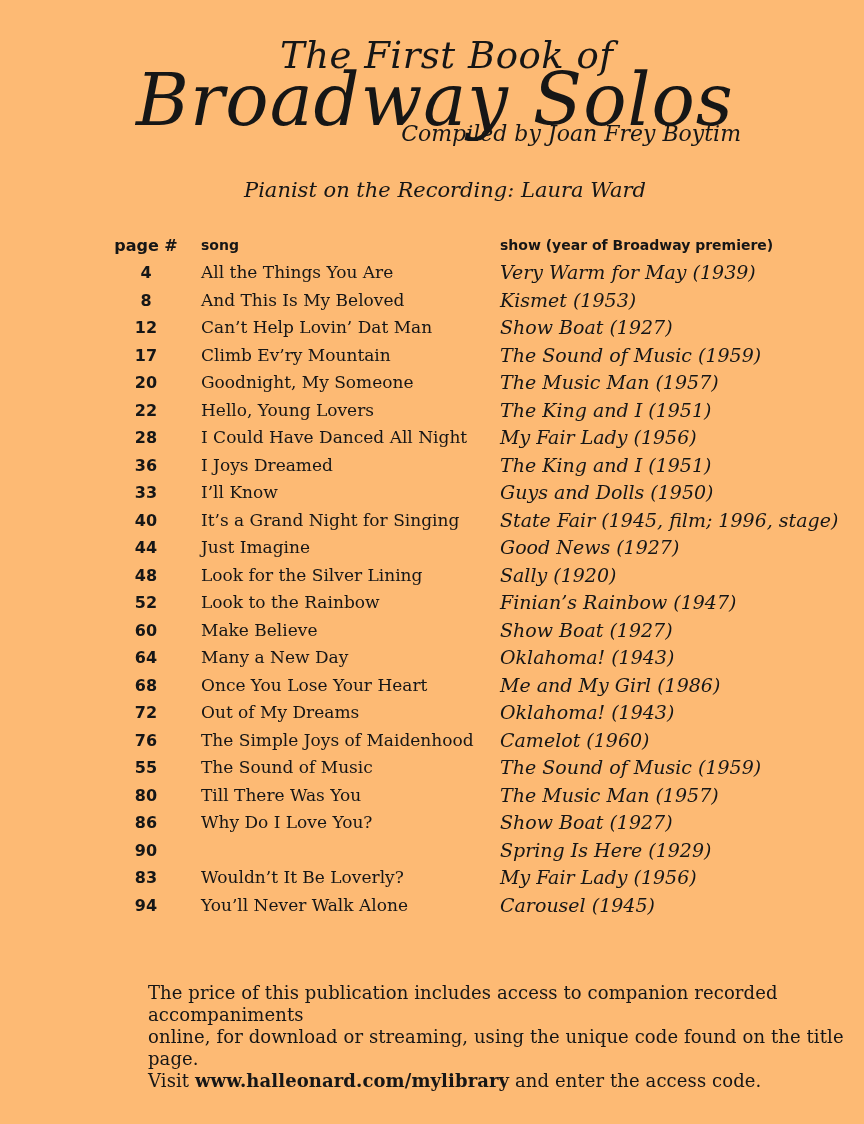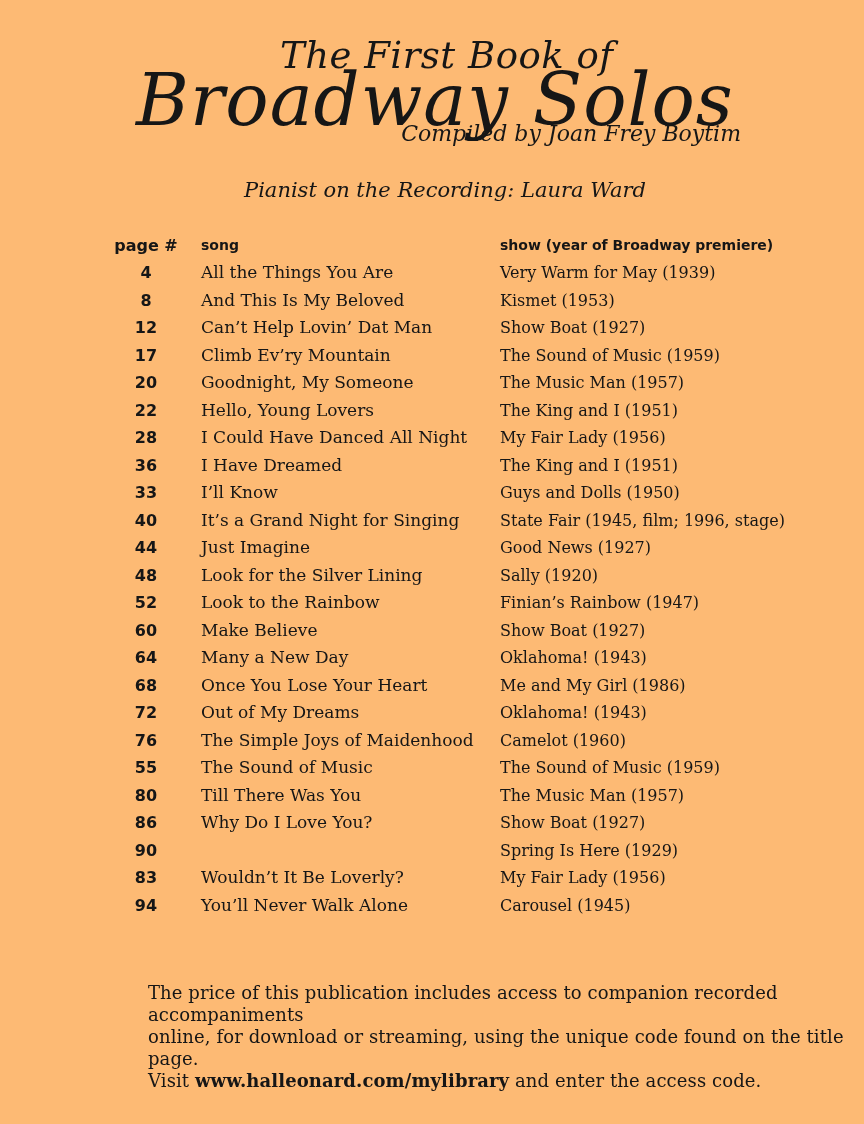"Very Warm for May (1939)" .cell-show { font-size: 16px -> 19px; font-style: none -> italic }
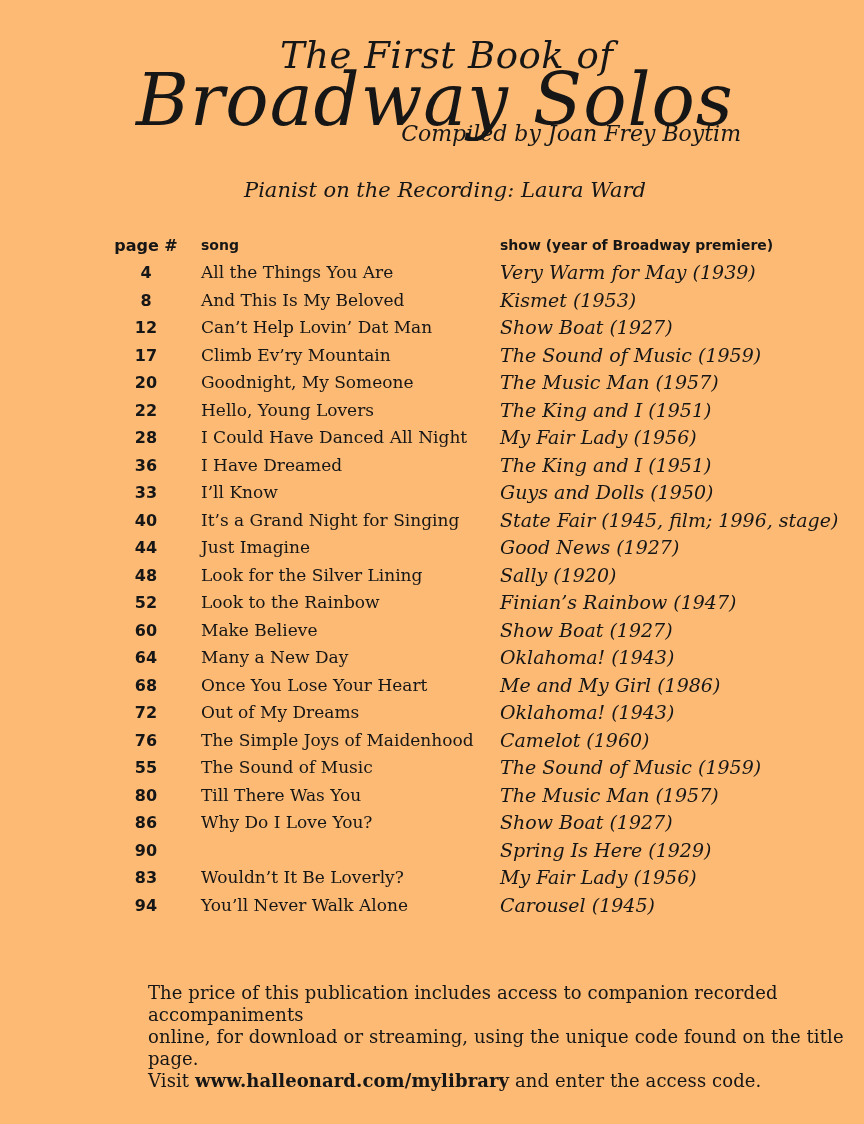"I Have Dreamed" span.cell-song { text: Have -> Joys }
